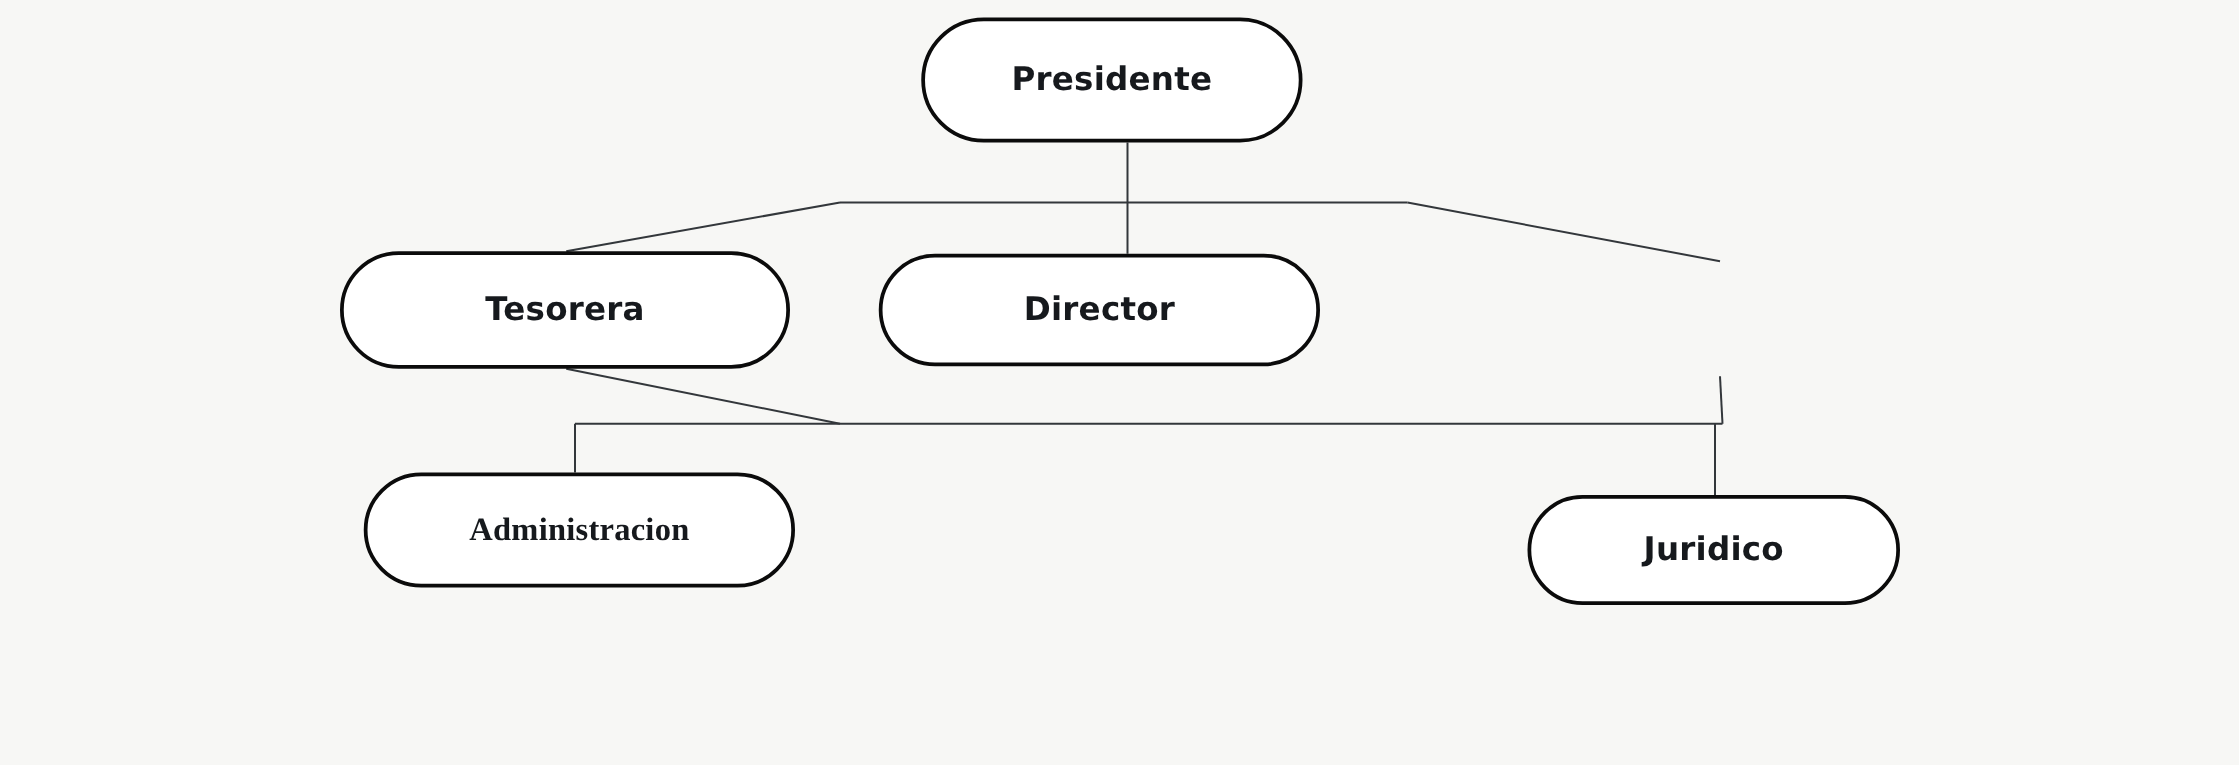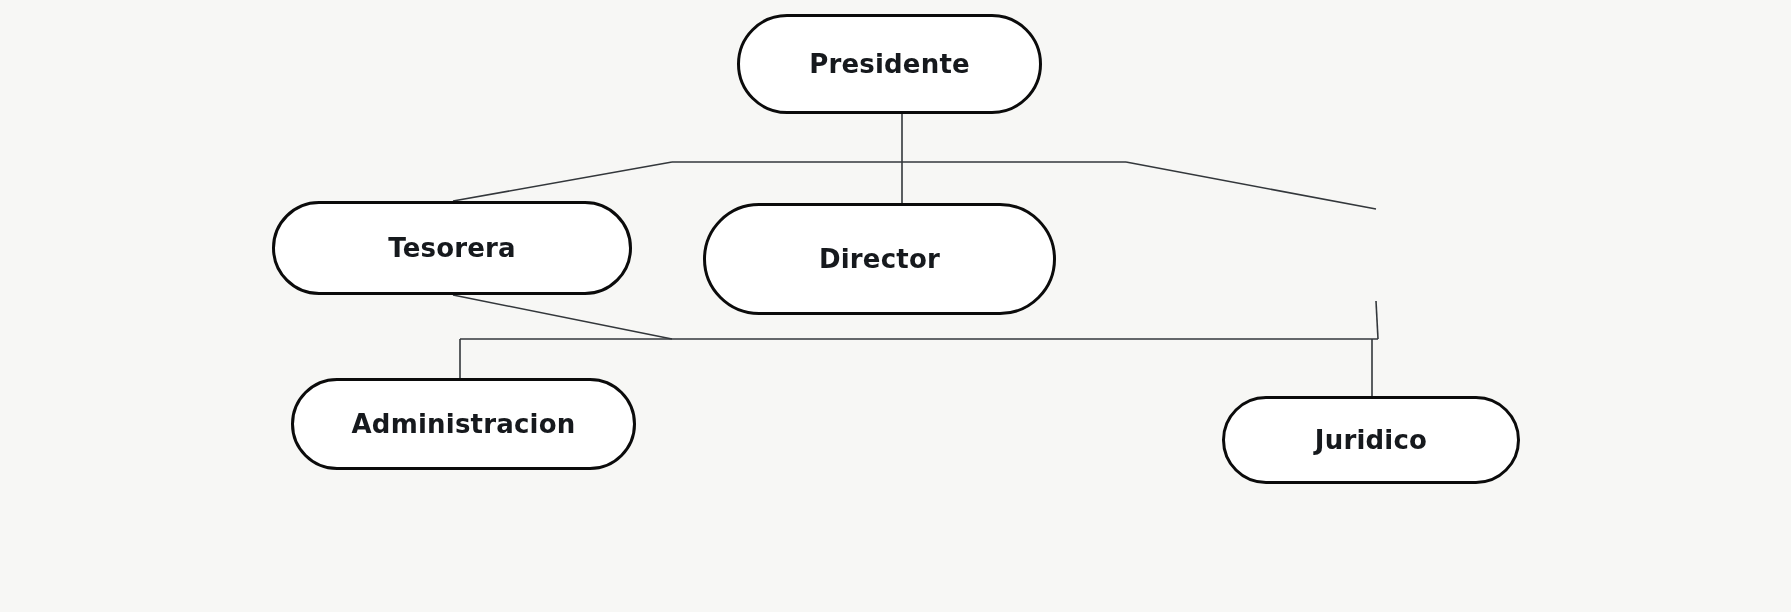"Director" div.node { height: 112px -> 90px }
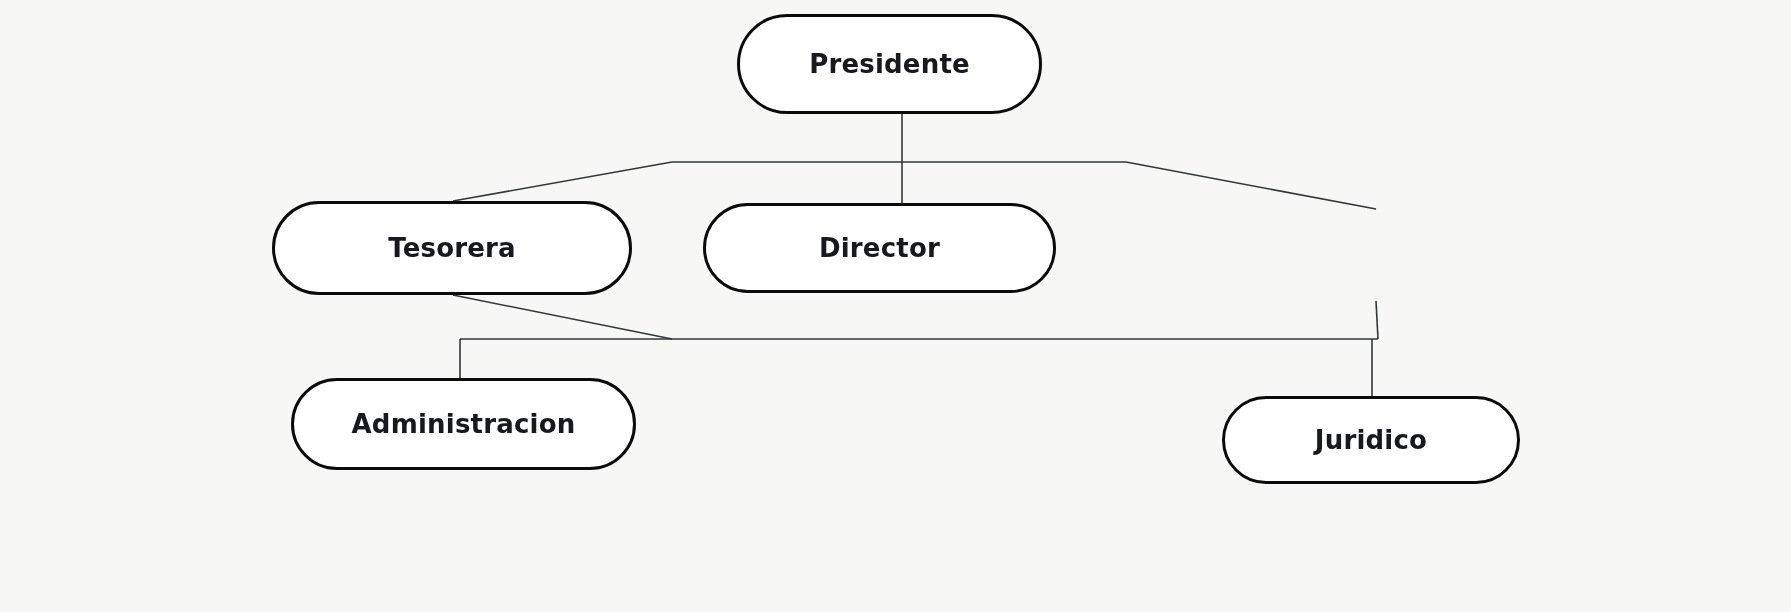"Administracion" div.node { font-family: none -> Liberation Serif, serif }
